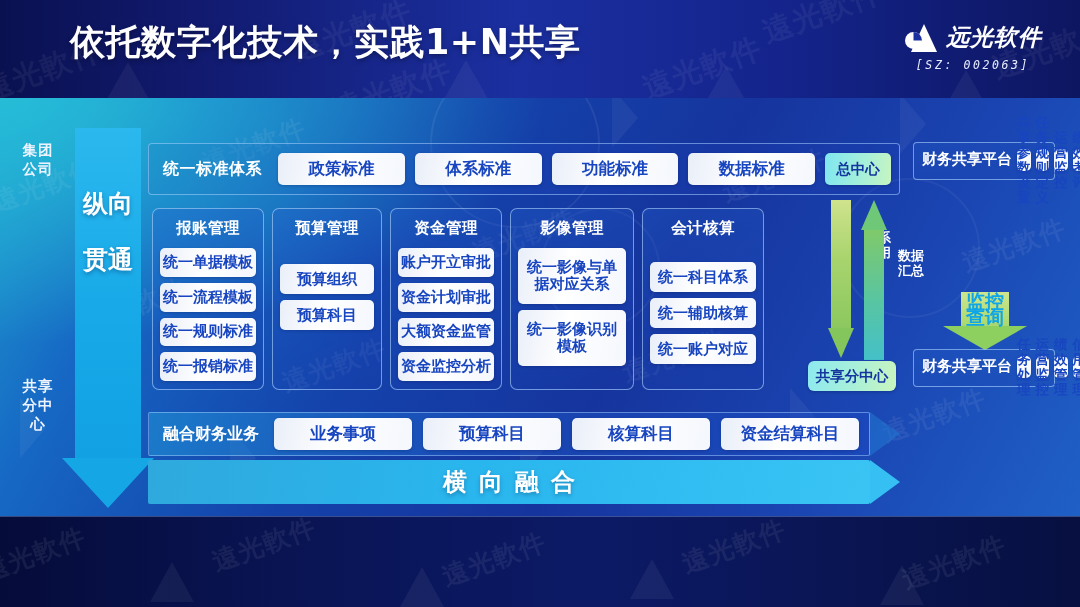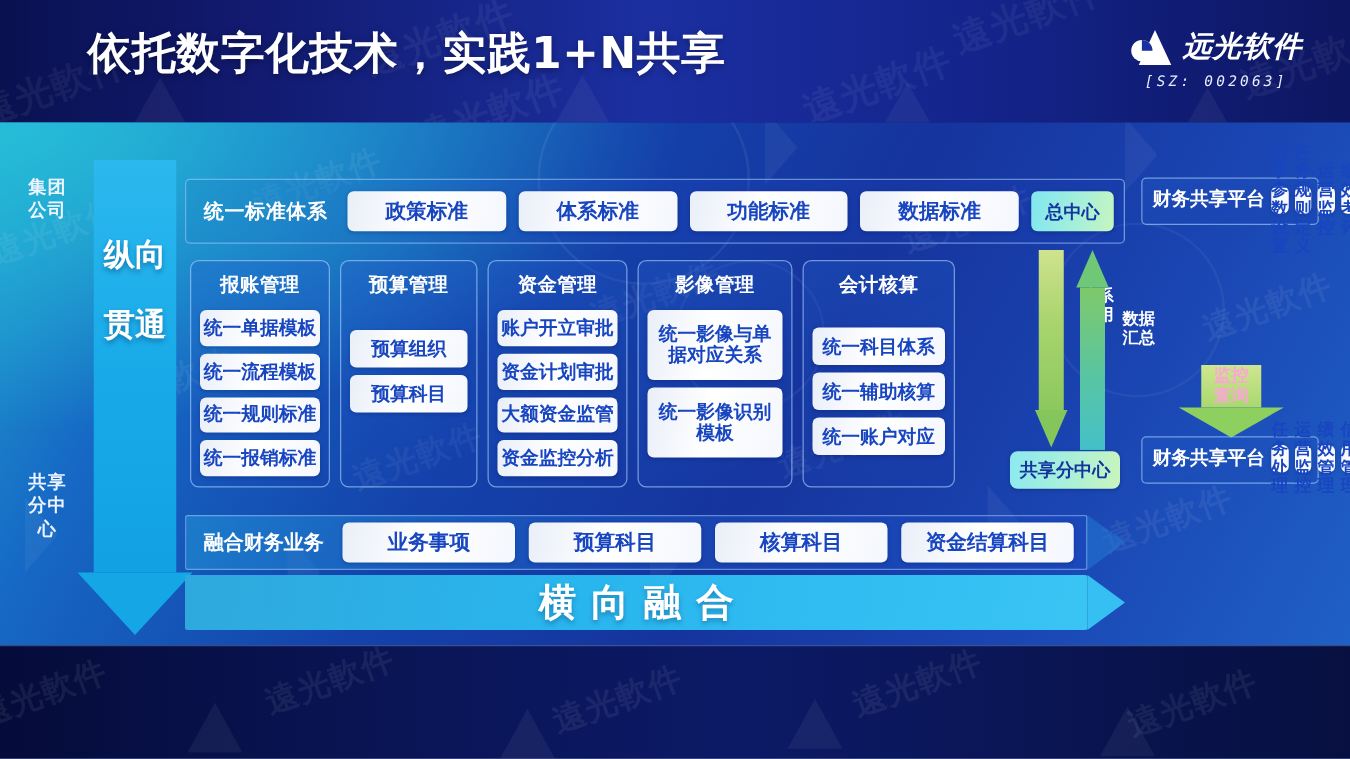"监控" .monitor-arrow .m-label { color: #f9a8d4 -> #0ea5e9; font-size: 14px -> 19px }
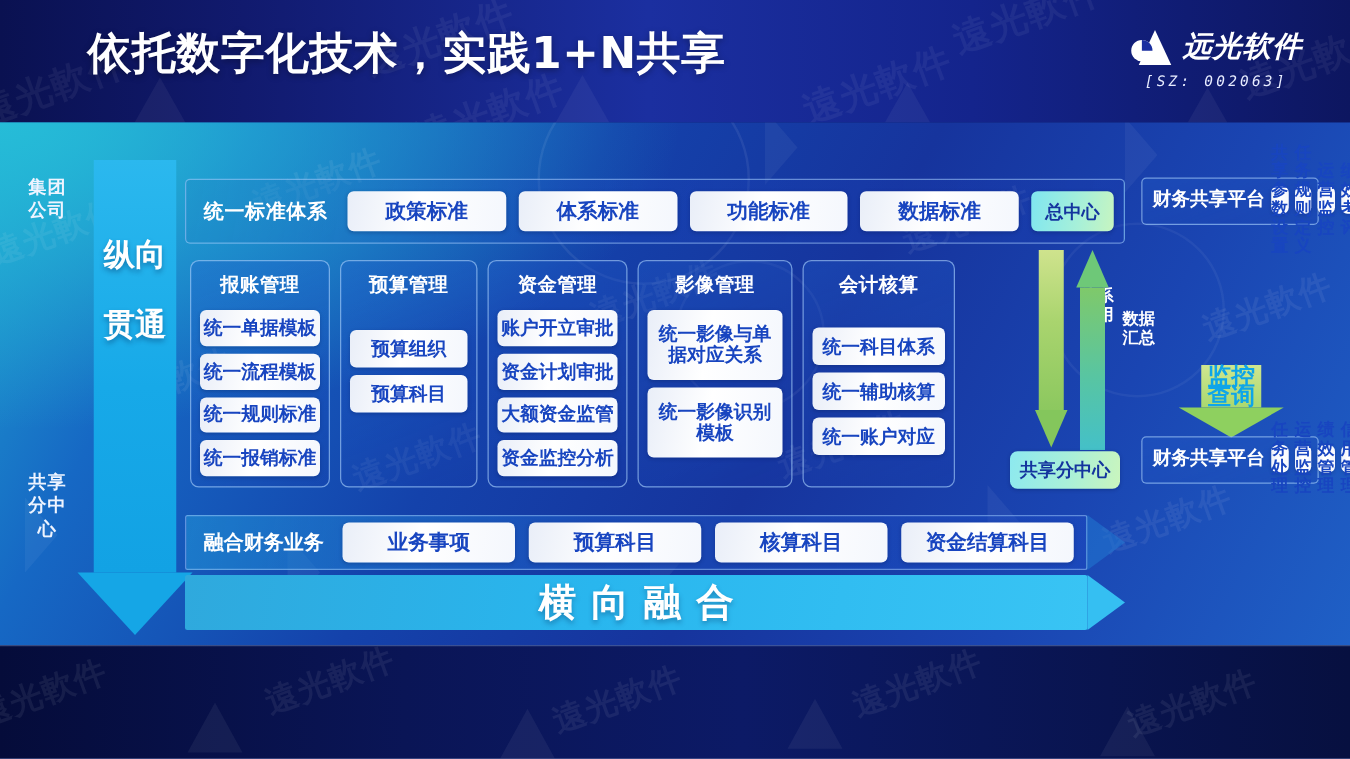"横向融合" #row-heng .htext { font-size: 30px -> 24px }
